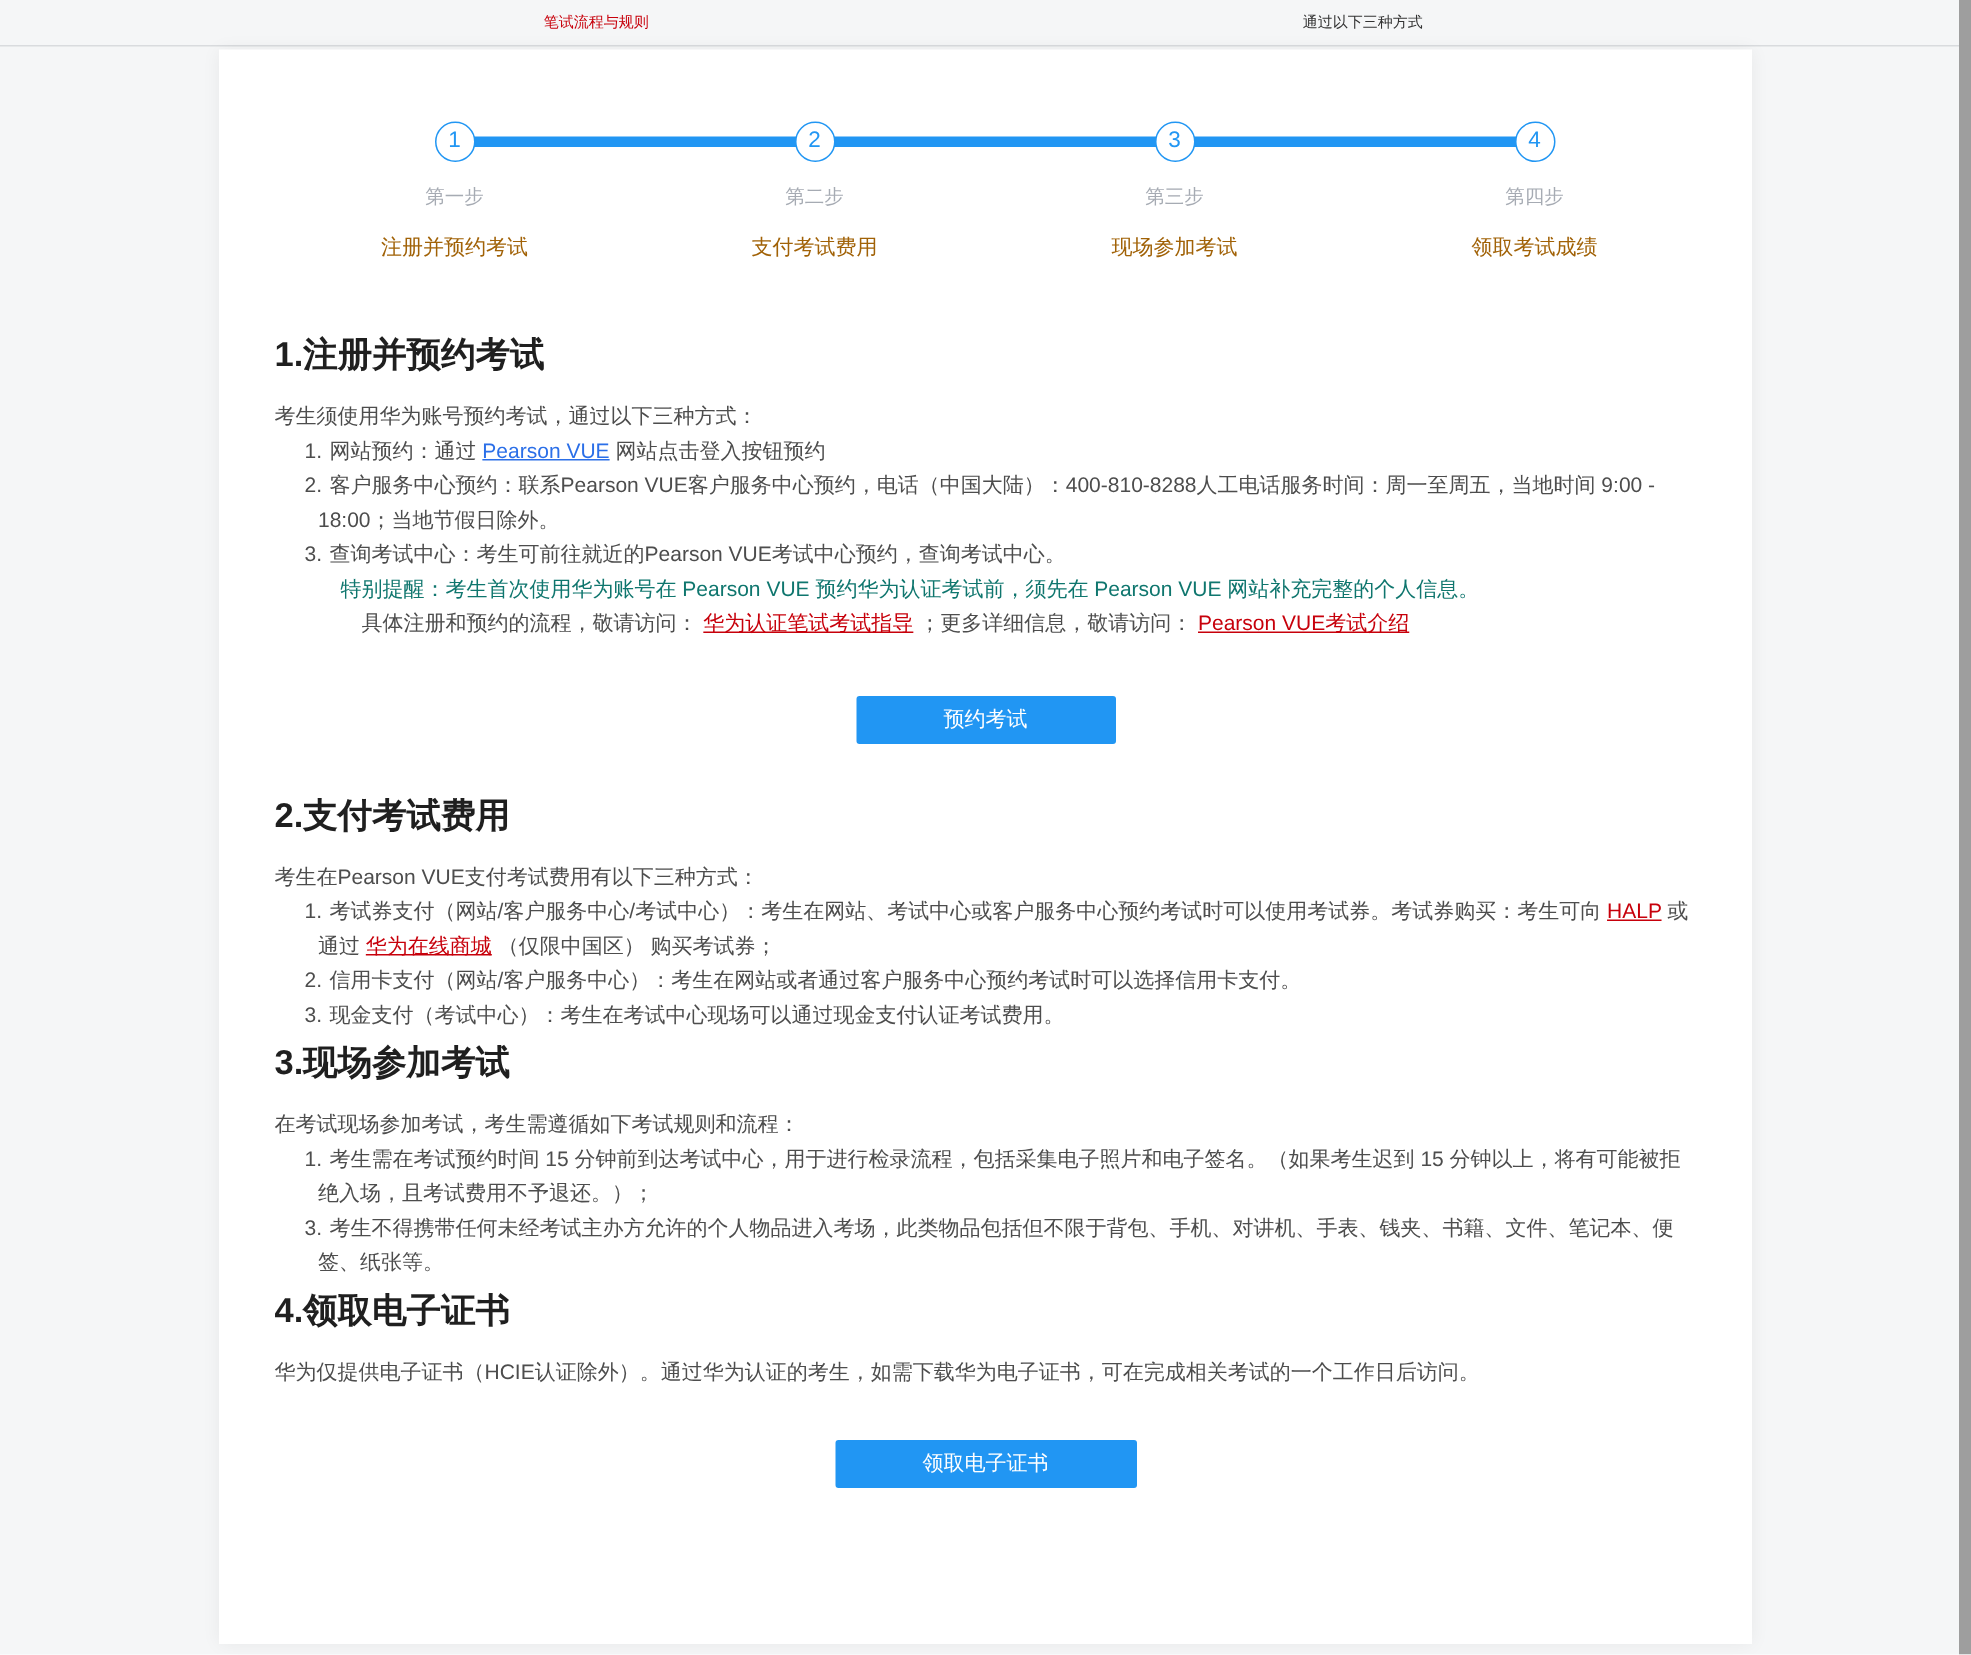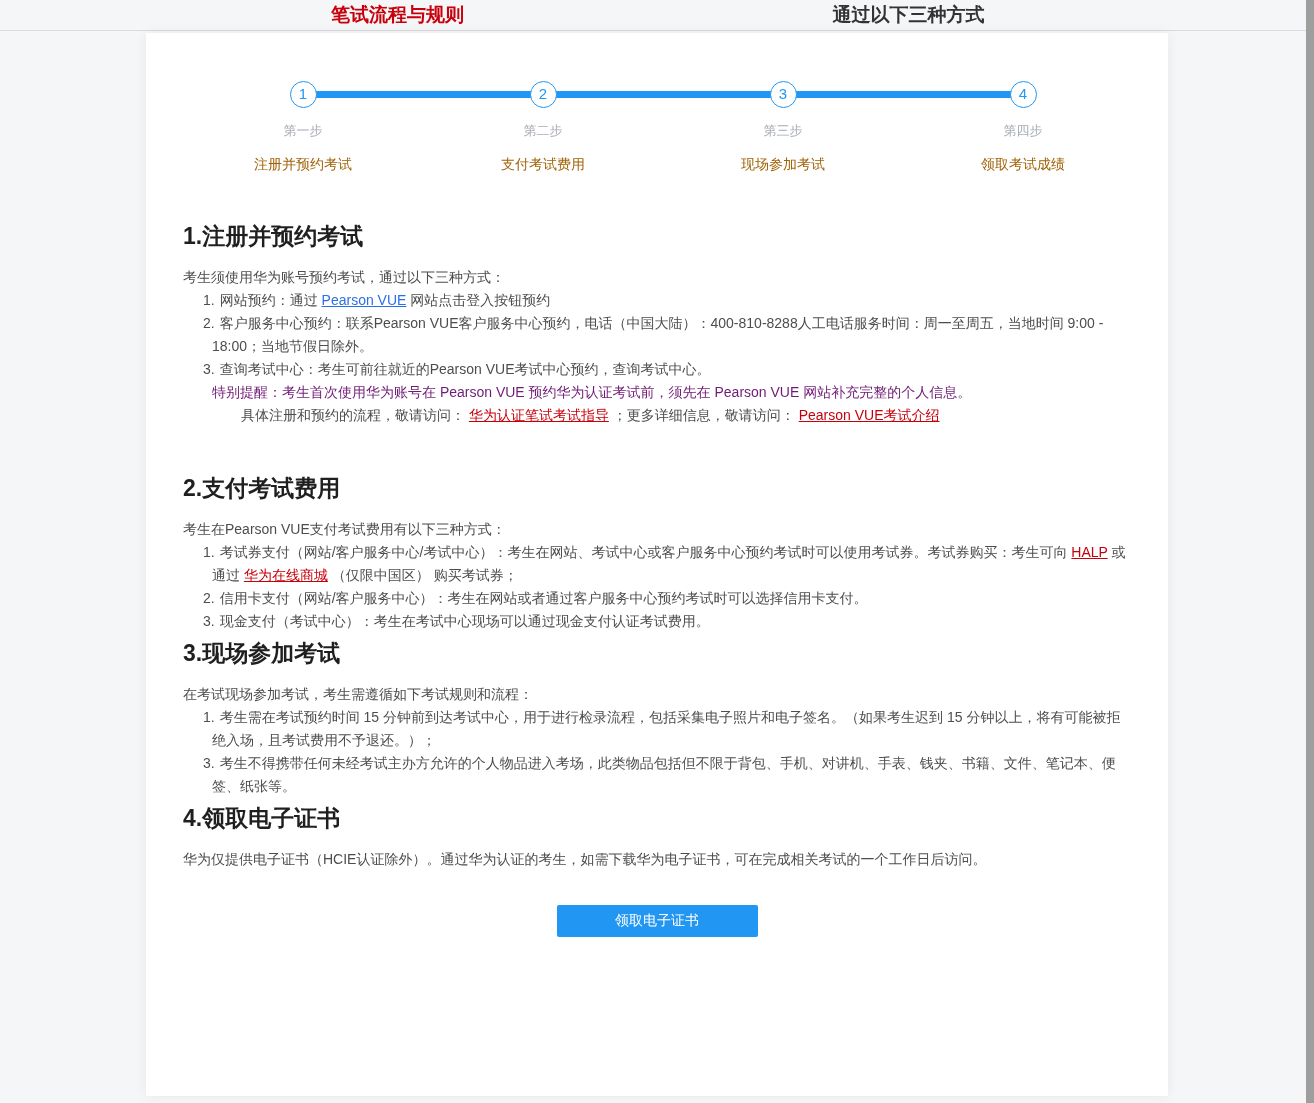"笔试流程与规则" .tab { font-size: 19px -> 10px; font-weight: bold -> none }
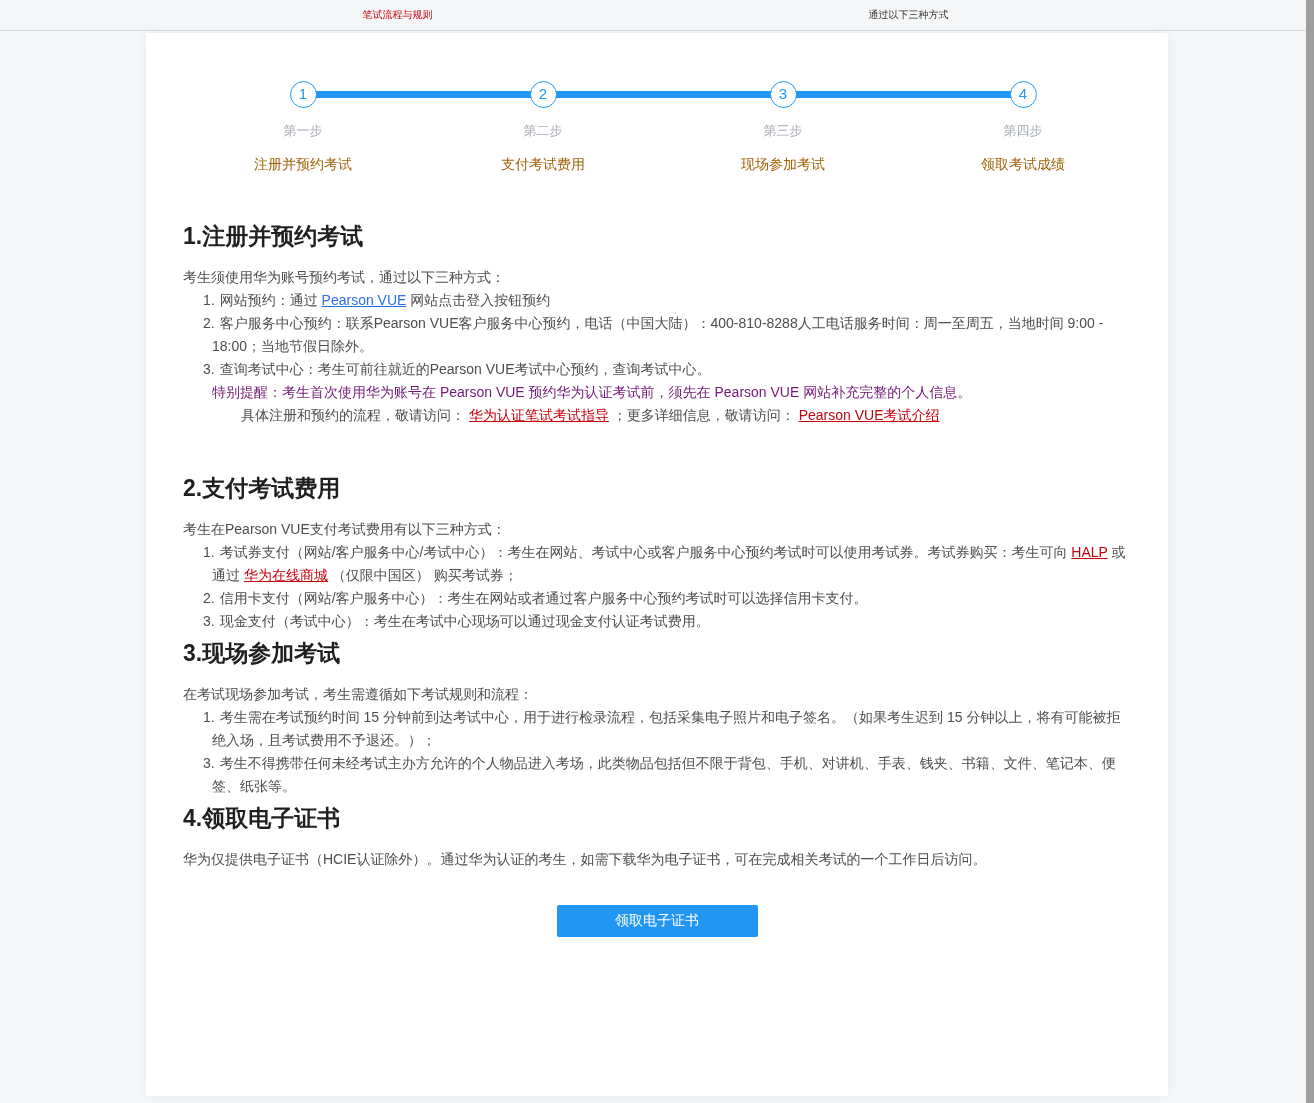"特别提醒：考生首次使用华为账号在 Pearson VUE" .note { color: #701a75 -> #0f766e; margin-left: 29px -> 44px }
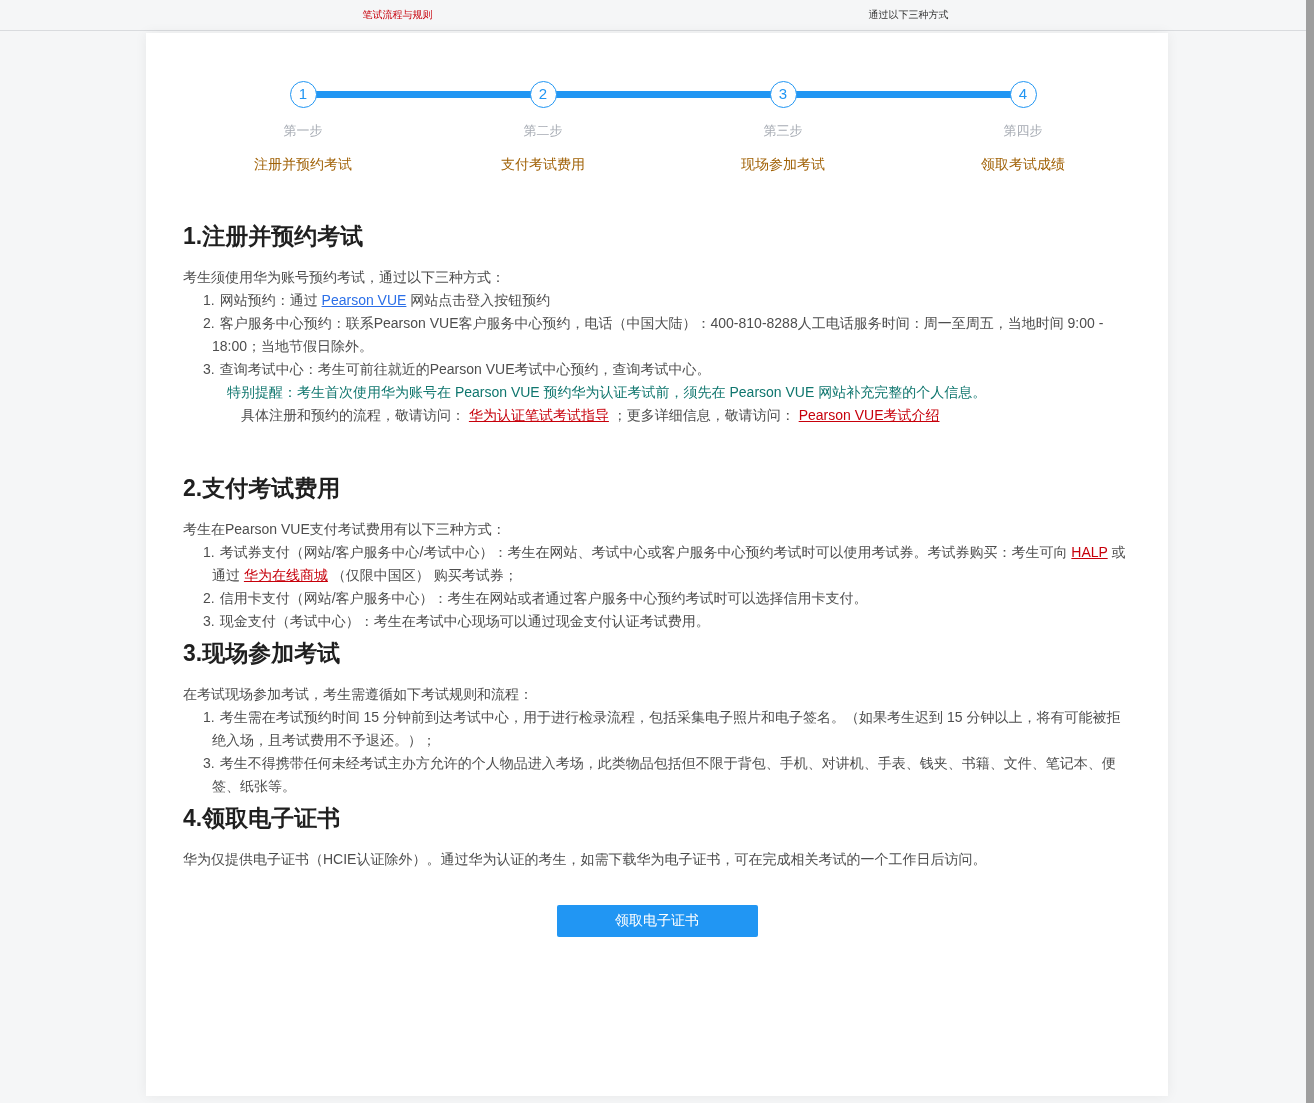"预约考试" div.btn-row { html: none -> <div> <button>预约考试</button> </div> }
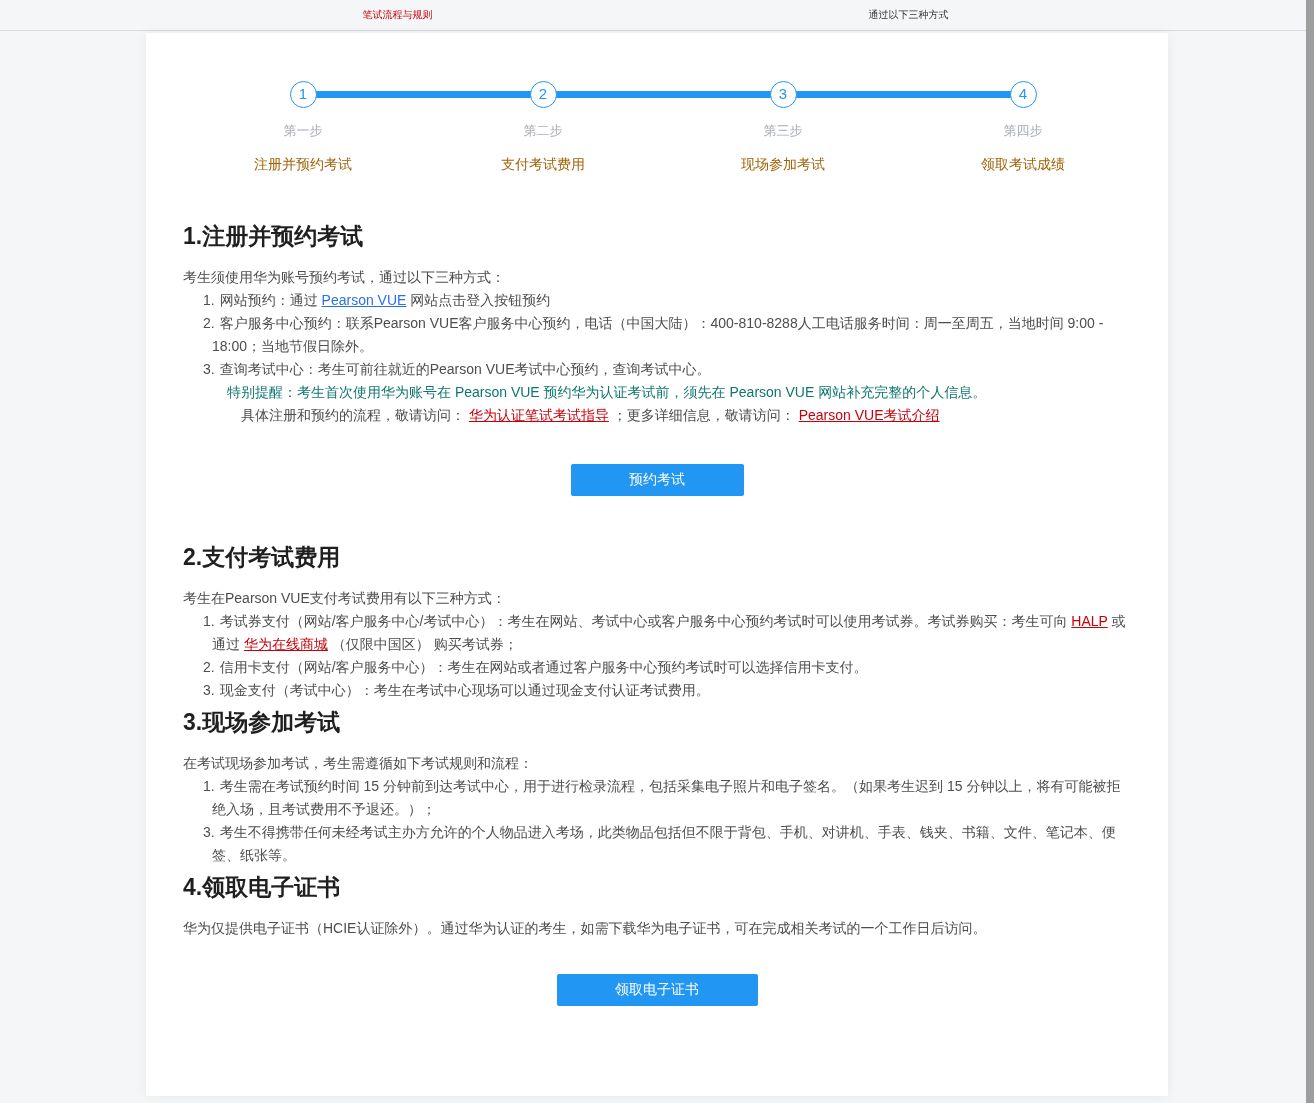"2.支付考试费用" h2.after-button { margin-top: 49px -> 35px }
